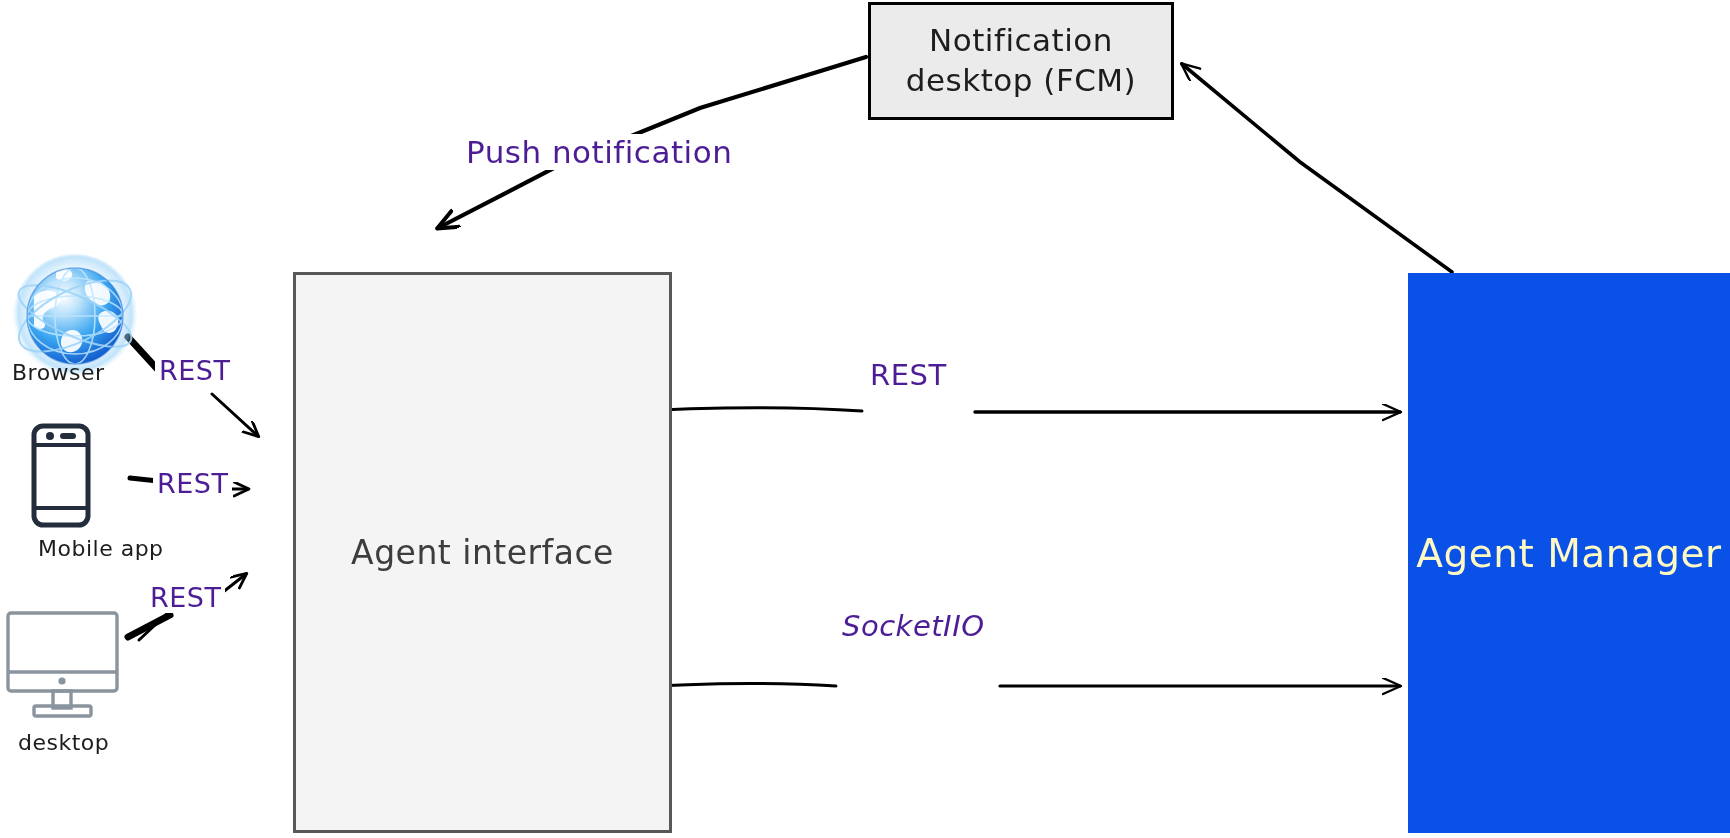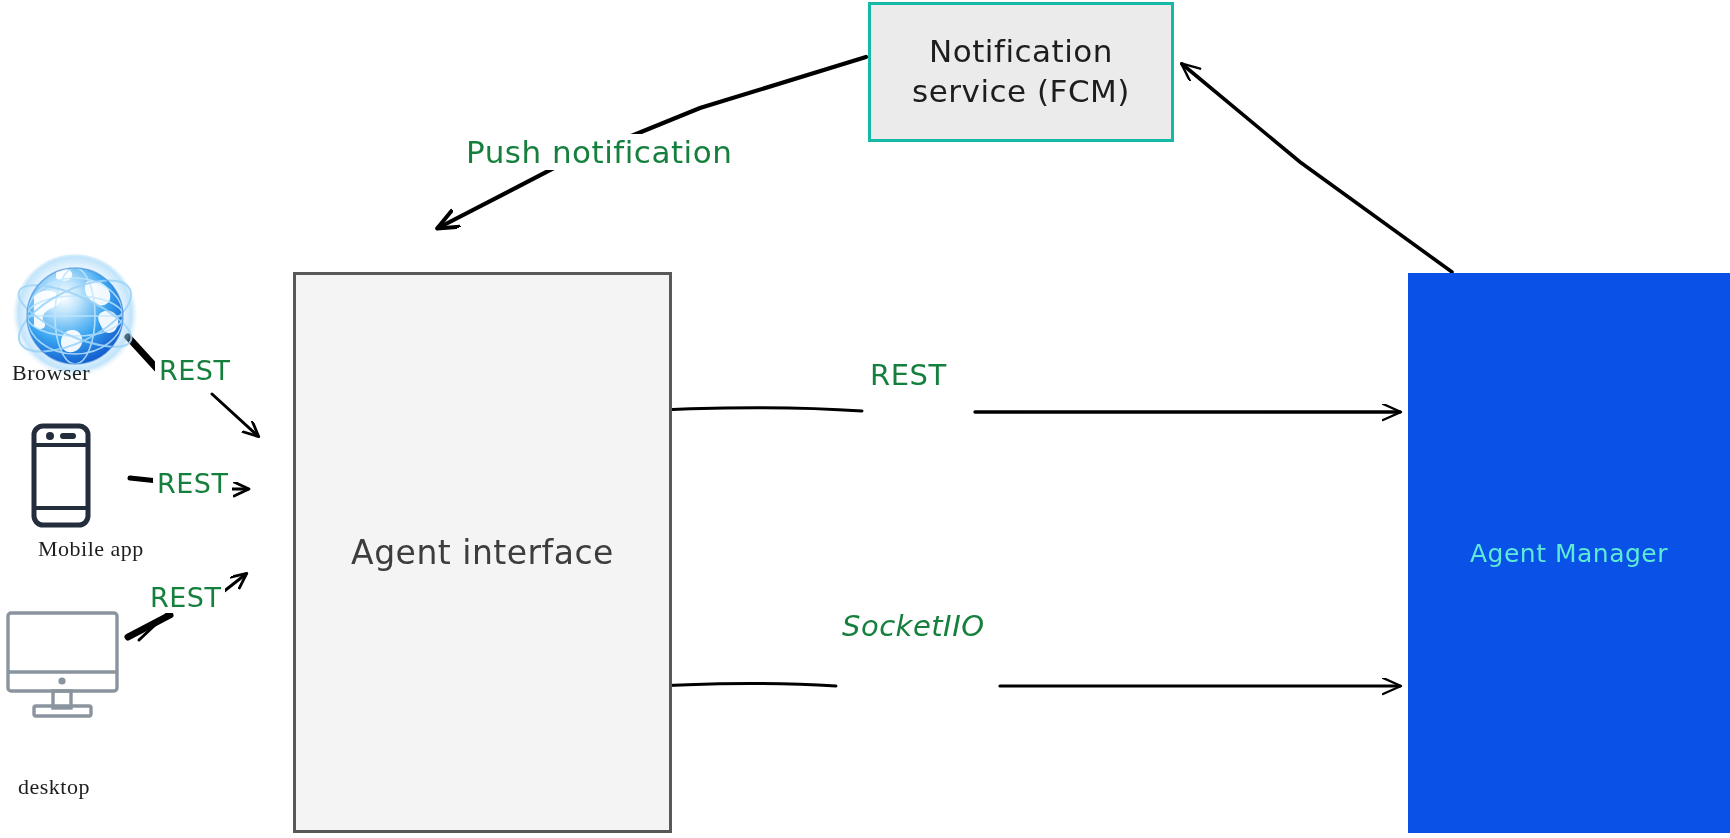"Notification" #notification-node { border: 3px solid #14b8a6 -> 3px solid #000000; height: 140px -> 118px }
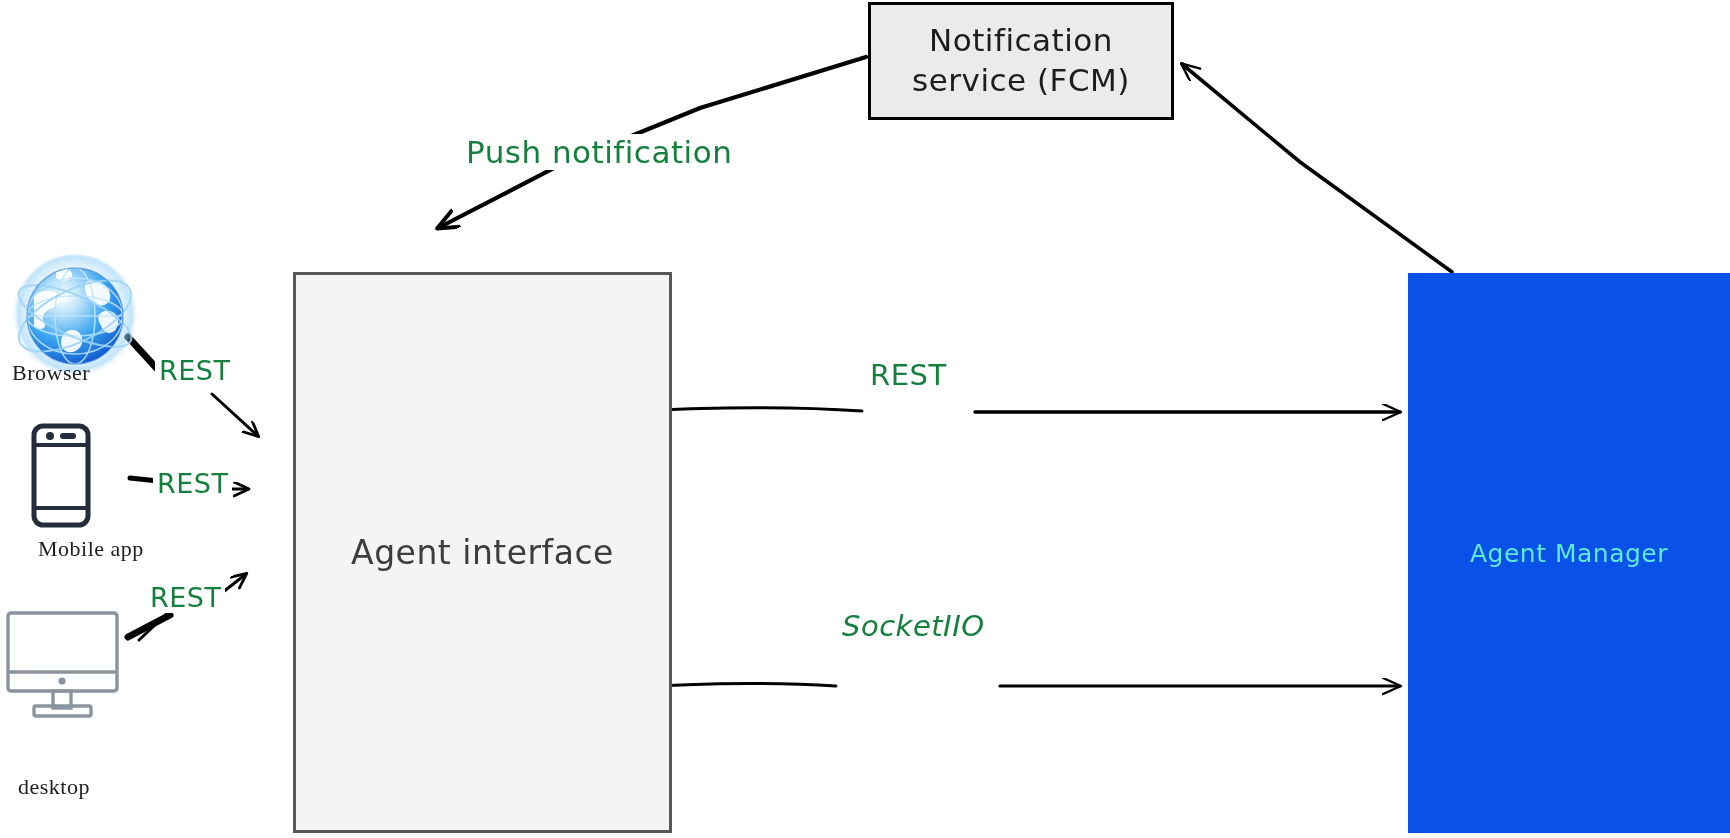"service (FCM)" span { text: service -> desktop }
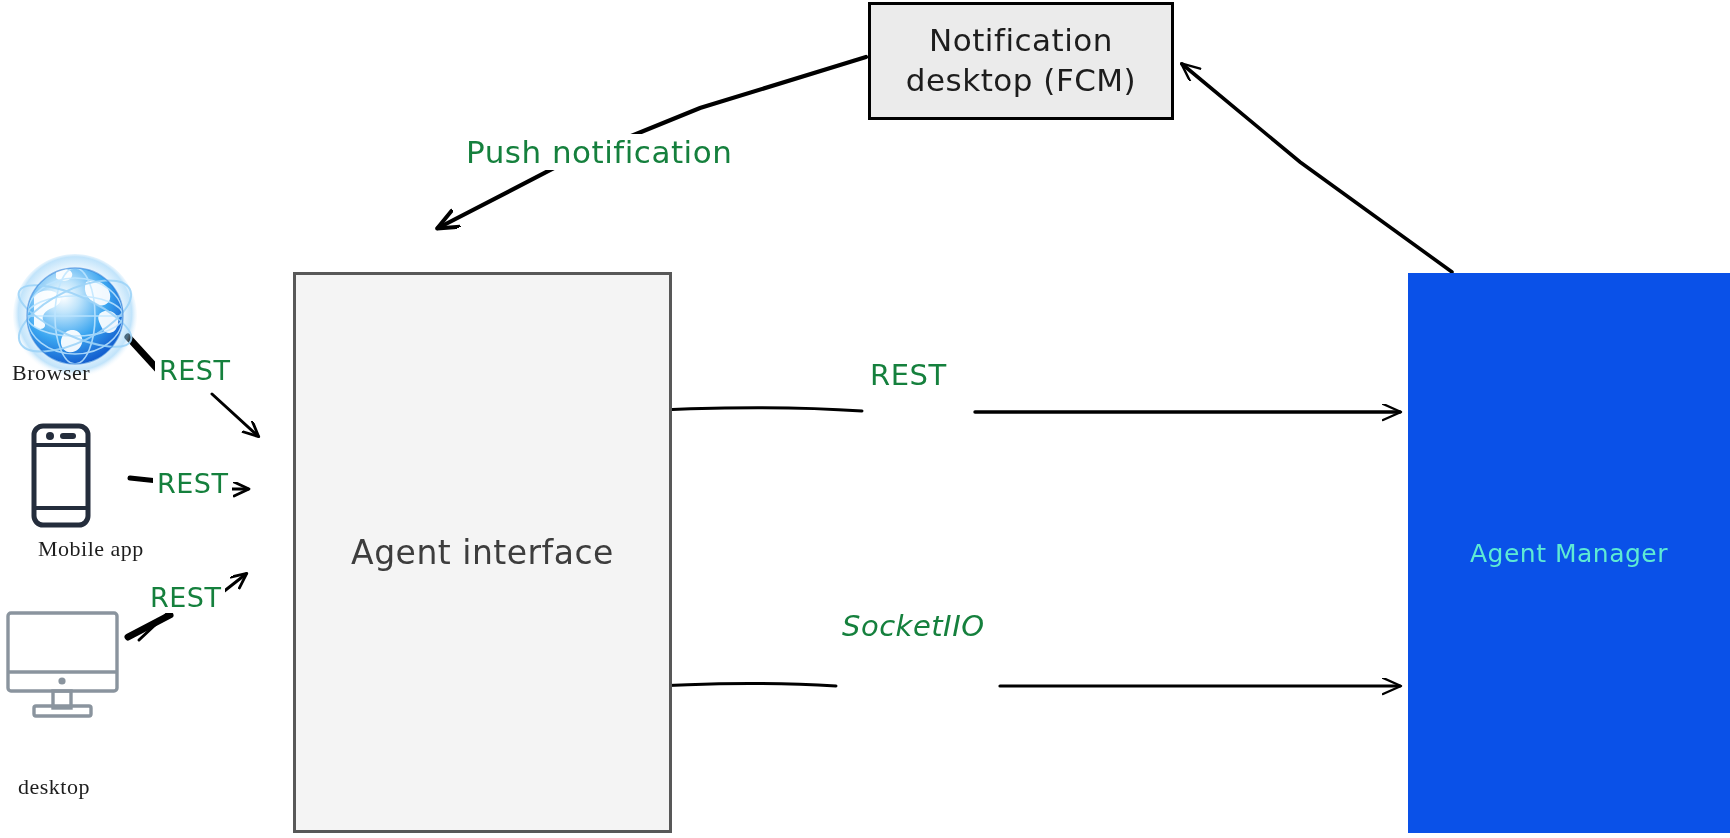"Push notification" .edge-label { color: #15803d -> #4c1d95 }
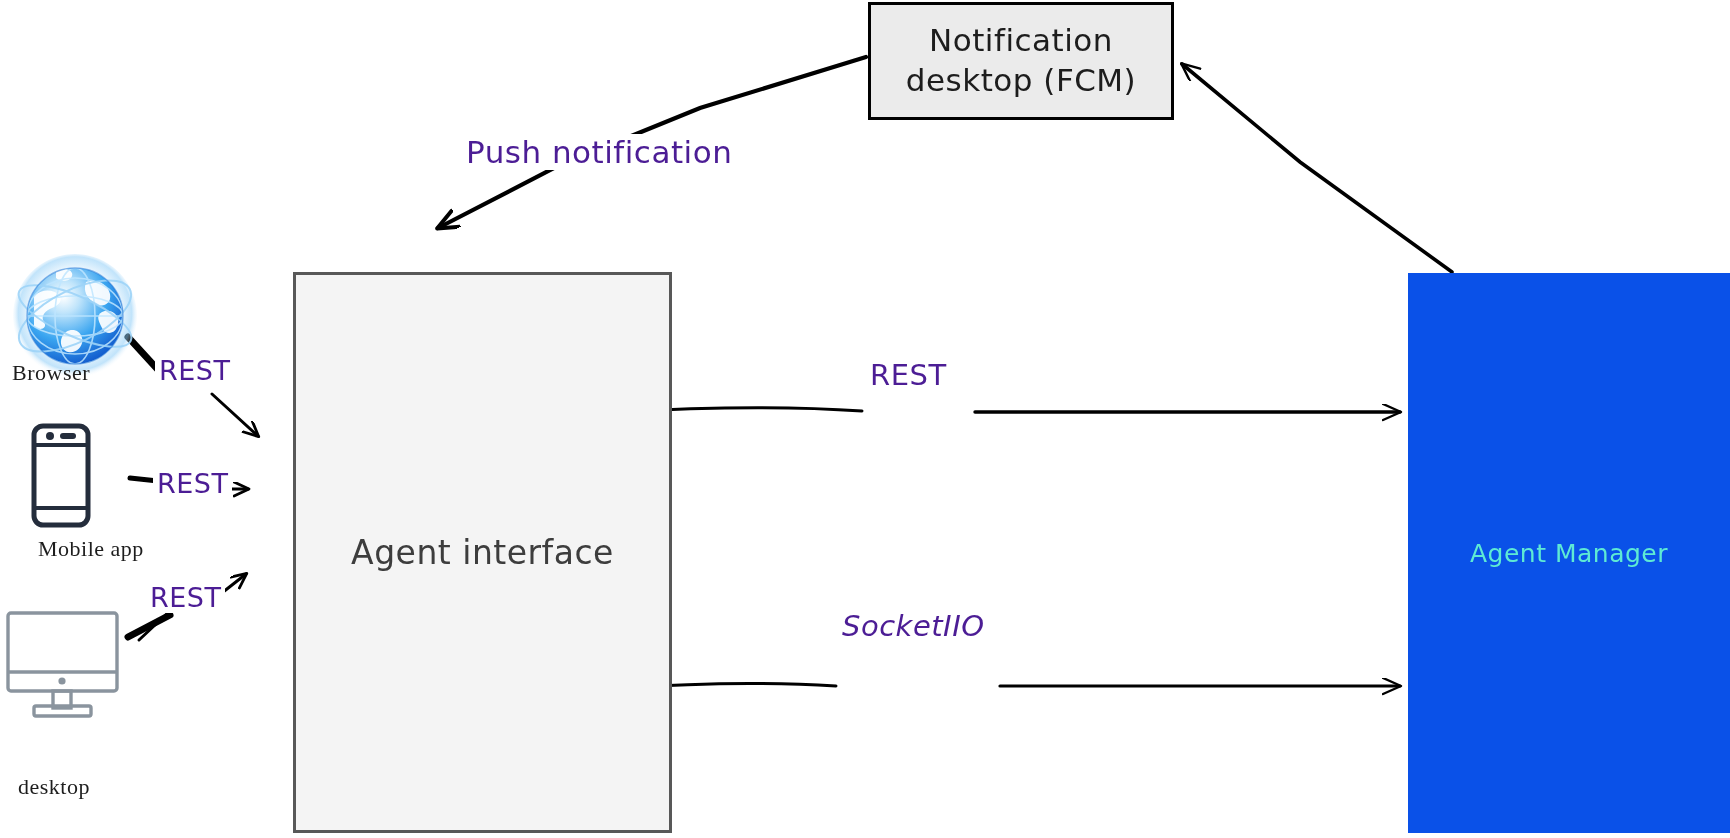"Browser" .client-caption { font-family: Liberation Serif, serif -> none }
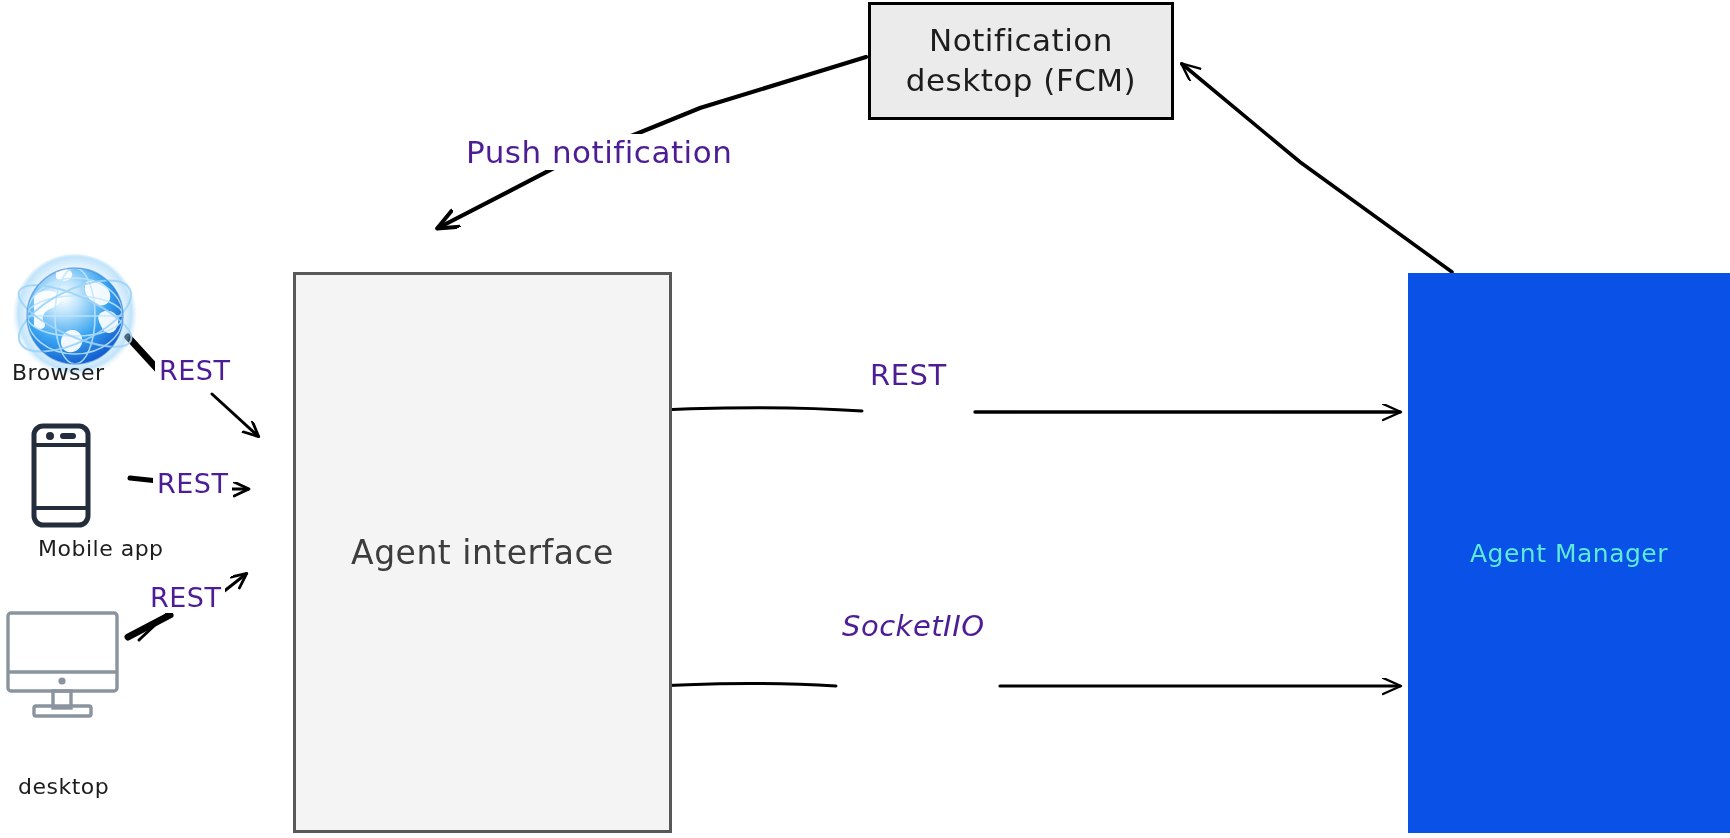"Agent Manager" #agent-manager-node .node-label { color: #5eead4 -> #fef9c3; font-size: 25px -> 39px }
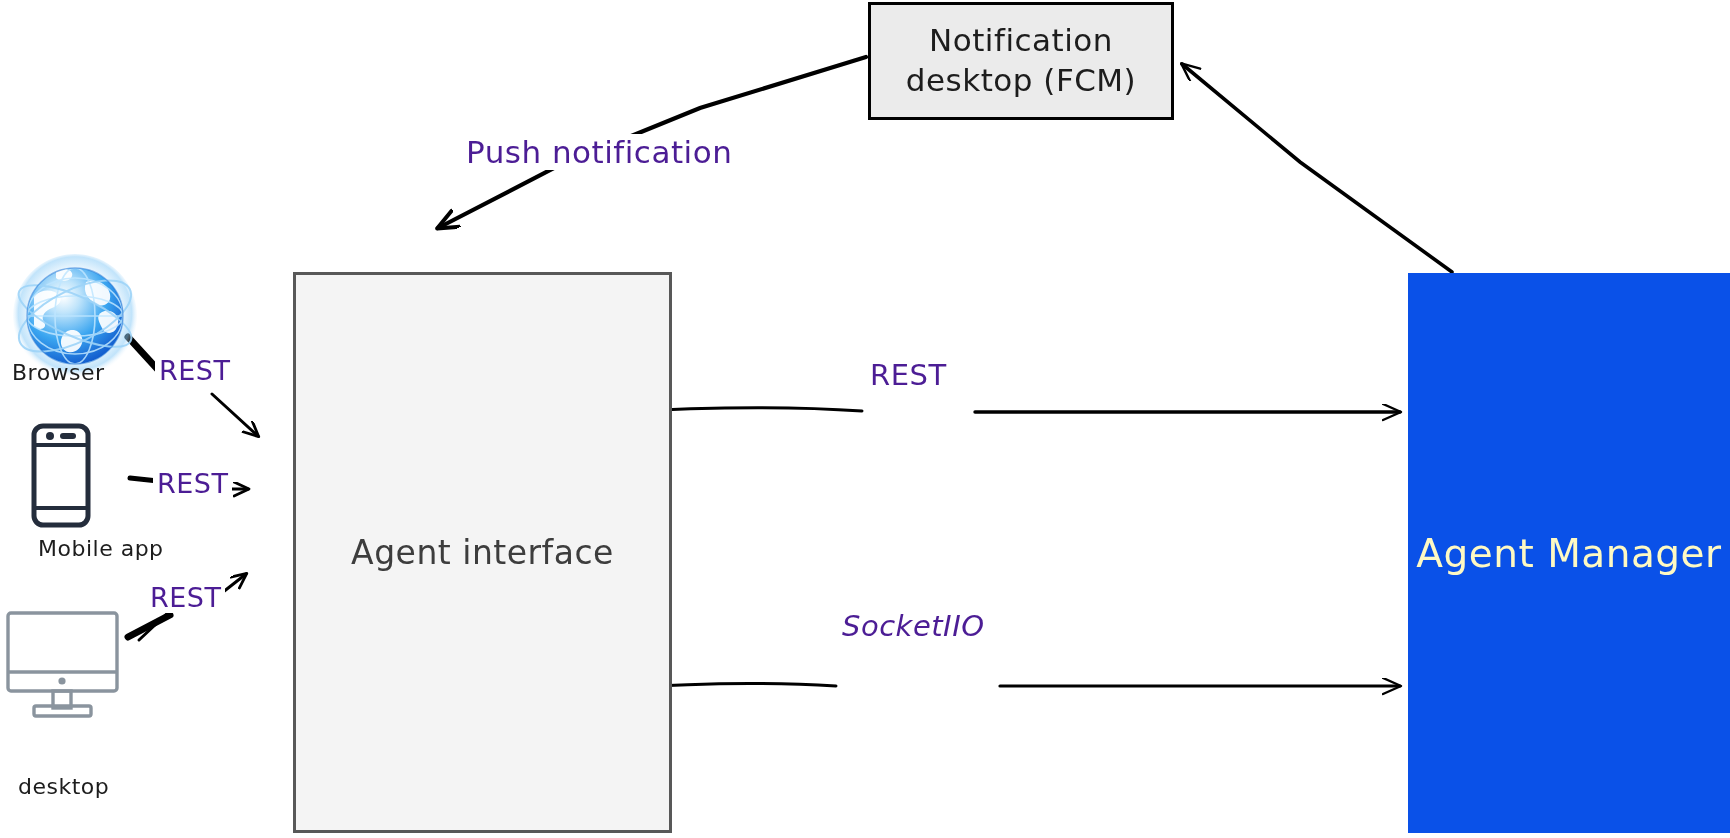"desktop" #caption-desktop { margin-top: 44px -> none }
